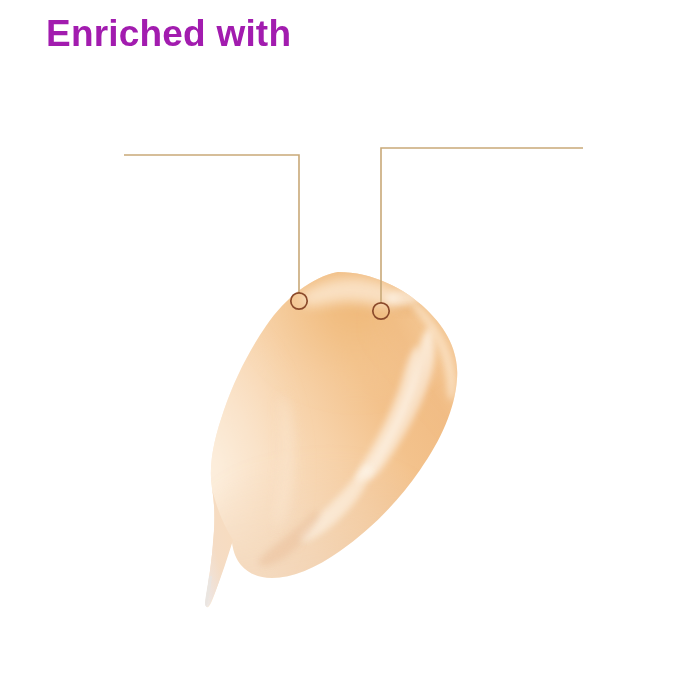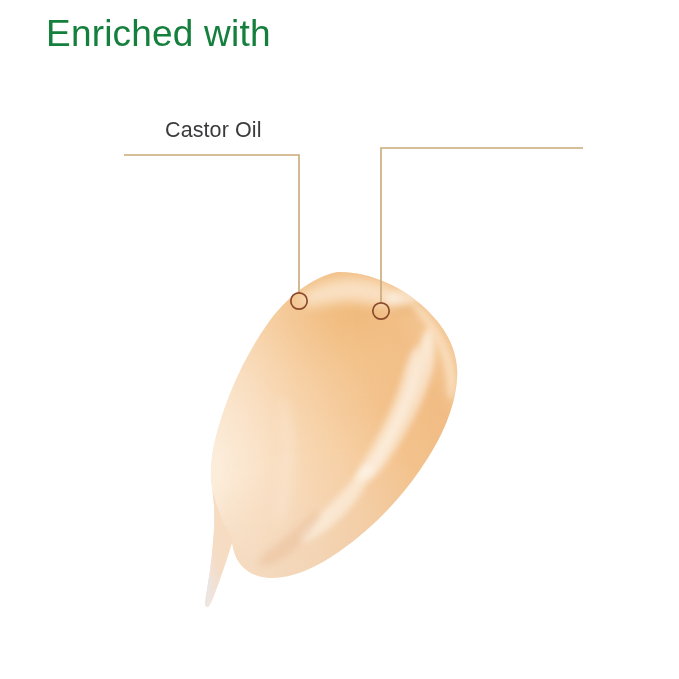"Enriched with" #headline { color: #15803d -> #a21caf; font-weight: 400 -> 700 }
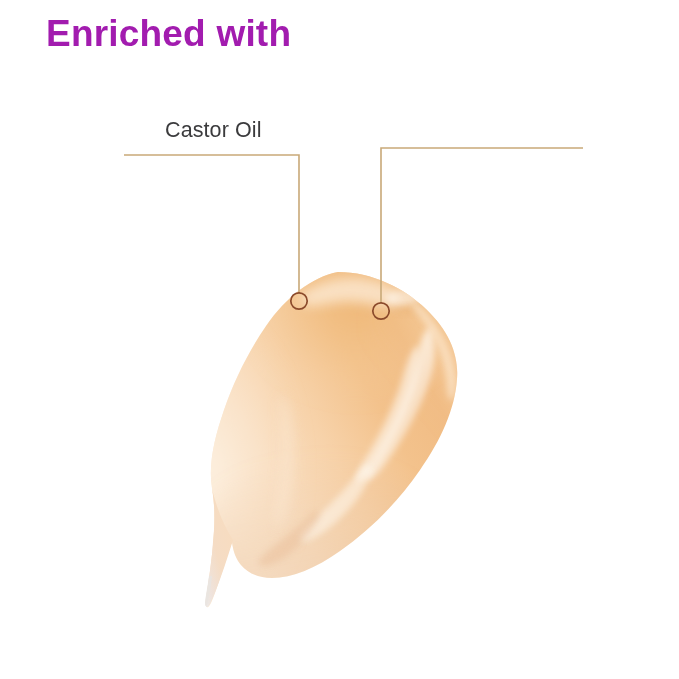"Castor Oil" div.callout-label { html: <div>Castor Oil</div> -> none }
